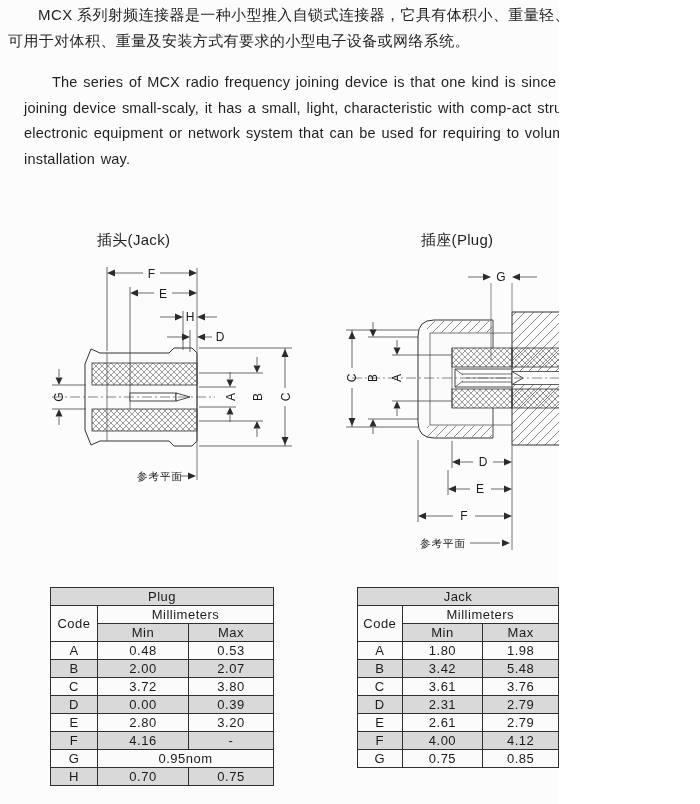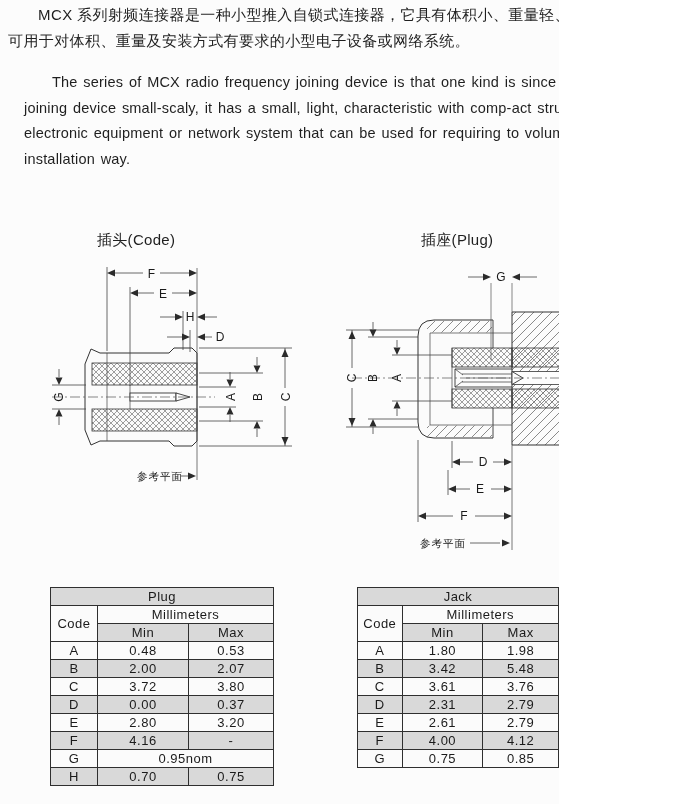"插头(Code)" div.dlabel { text: Code -> Jack }
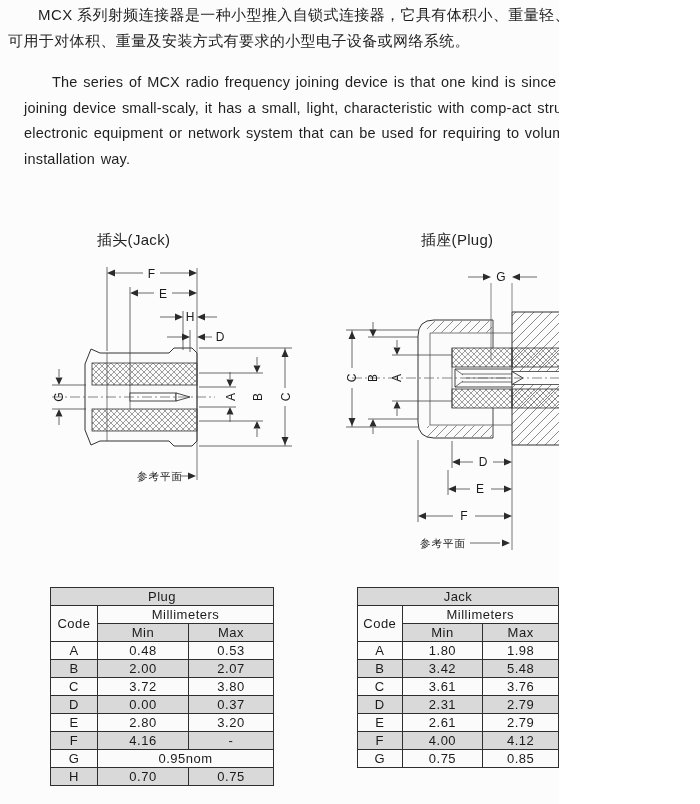"0.37" td { text: 0.37 -> 0.39 }
